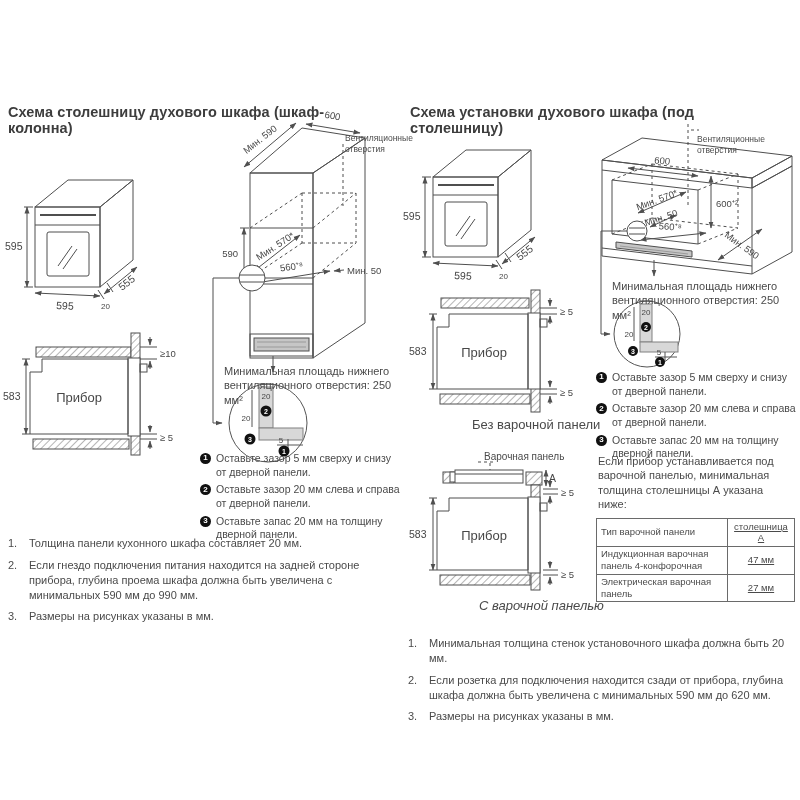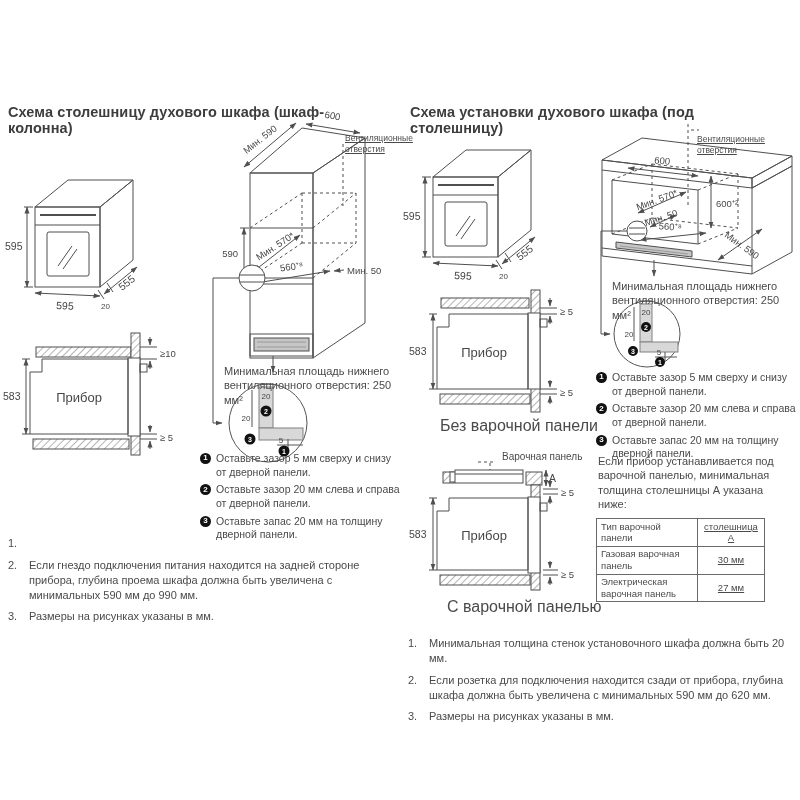"Вентиляционные отверстия" .tiny { text-decoration: underline -> none }
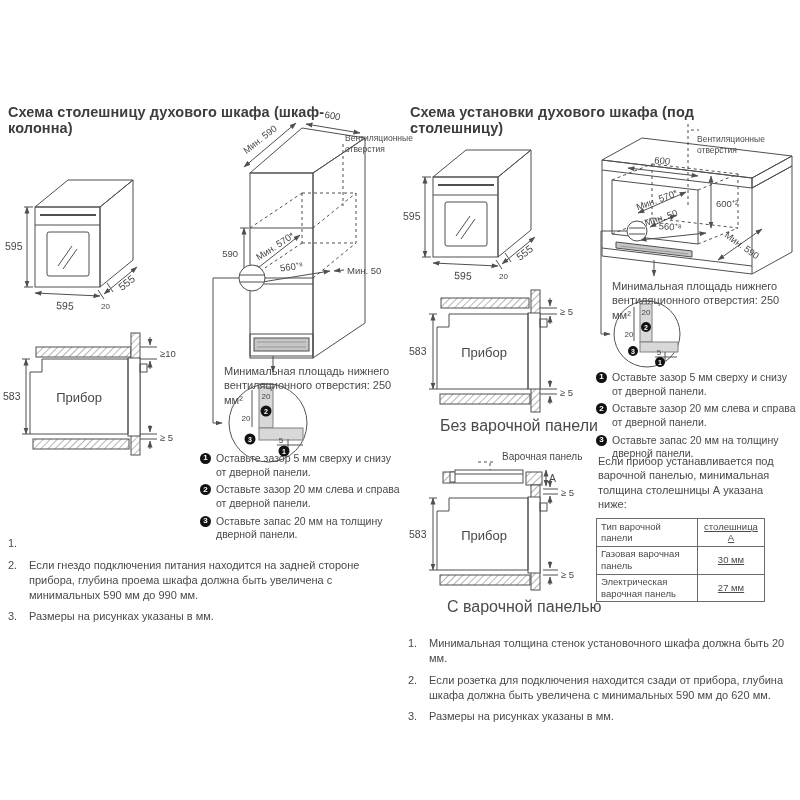"Без варочной панели" .caption { font-size: 16px -> 13px; margin-left: none -> 32px }
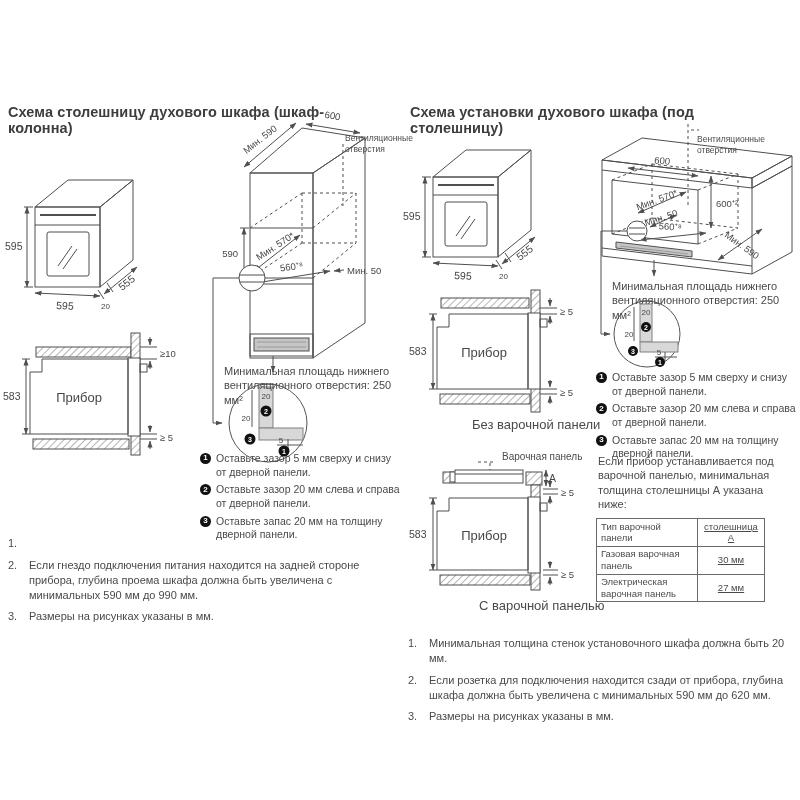"Варочная панель" div.abs { left: 502px -> 484px }
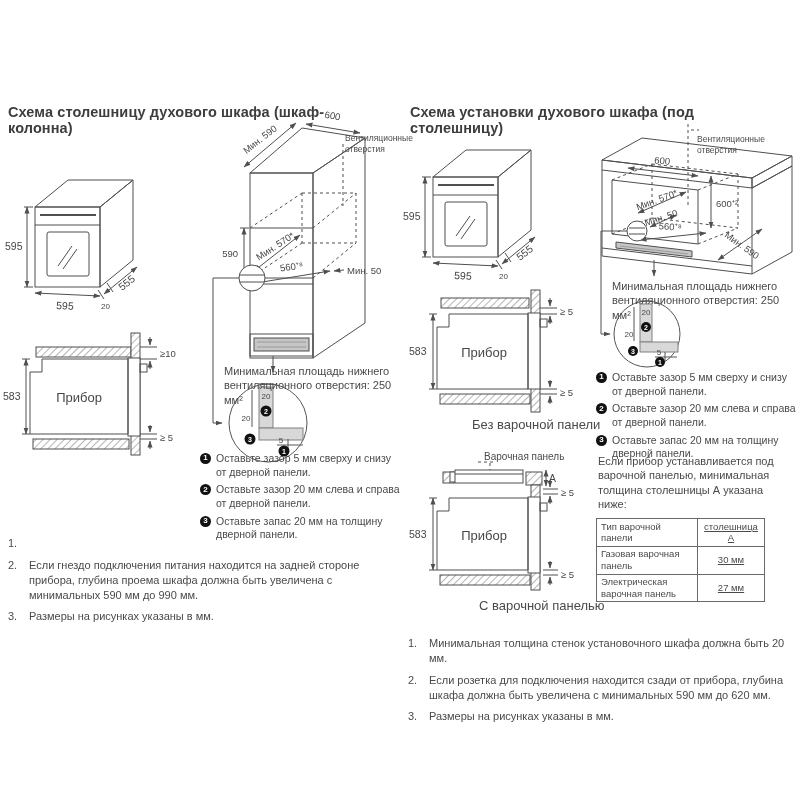"Тип варочной панели" table.hob { width: 169px -> 199px }
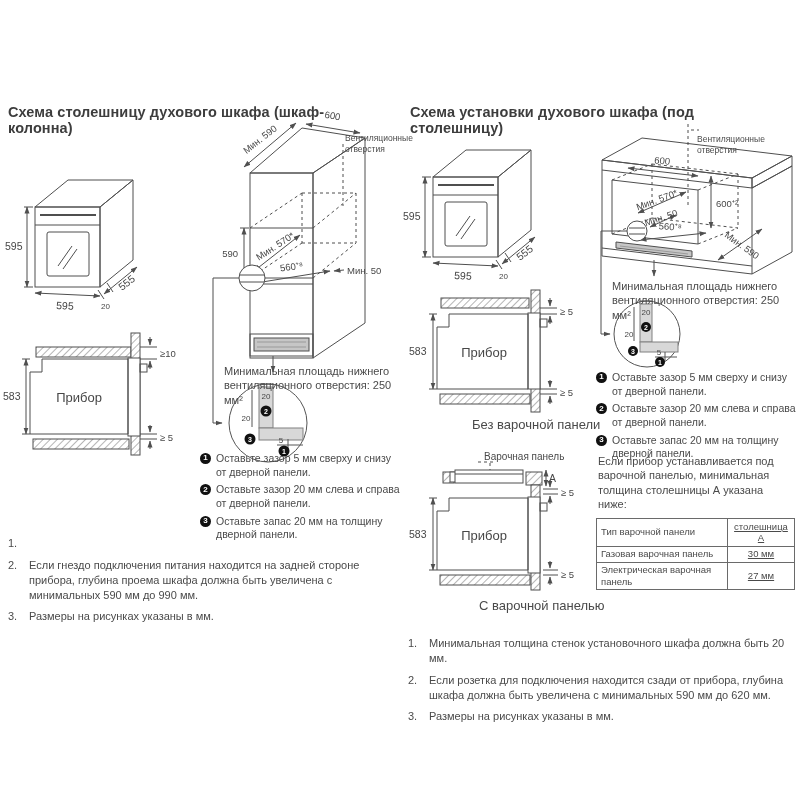"Толщина панели кухонного шкафа" span { html: none -> <span>Толщина панели кухонного шкафа составляет 20 мм.</span> }
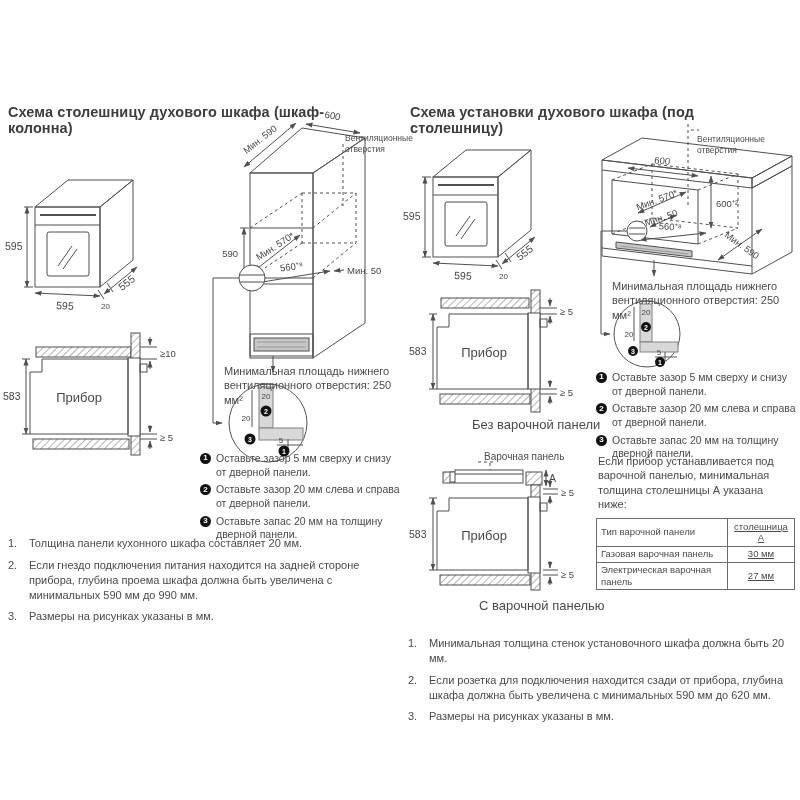"Индукционная варочная панель" tr { html: none -> <tr> <td>Индукционная варочная панель 4-конфорочная</td> <td>47 мм</td> </tr> }
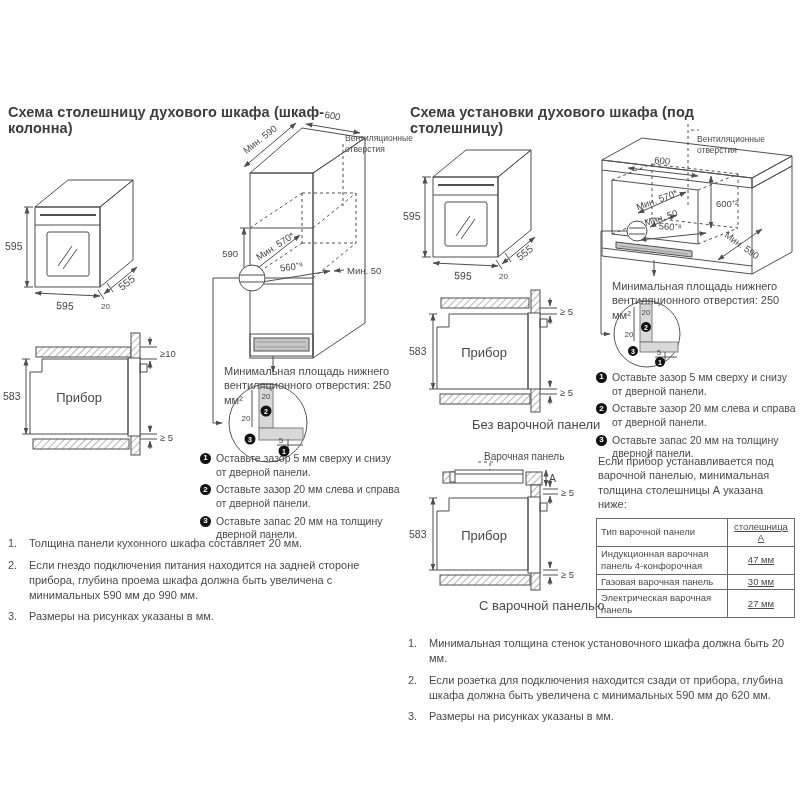"Газовая варочная панель" tr { html: <tr> <td>Газовая варочная панель</td> <td>30 мм</td> </tr> -> none }
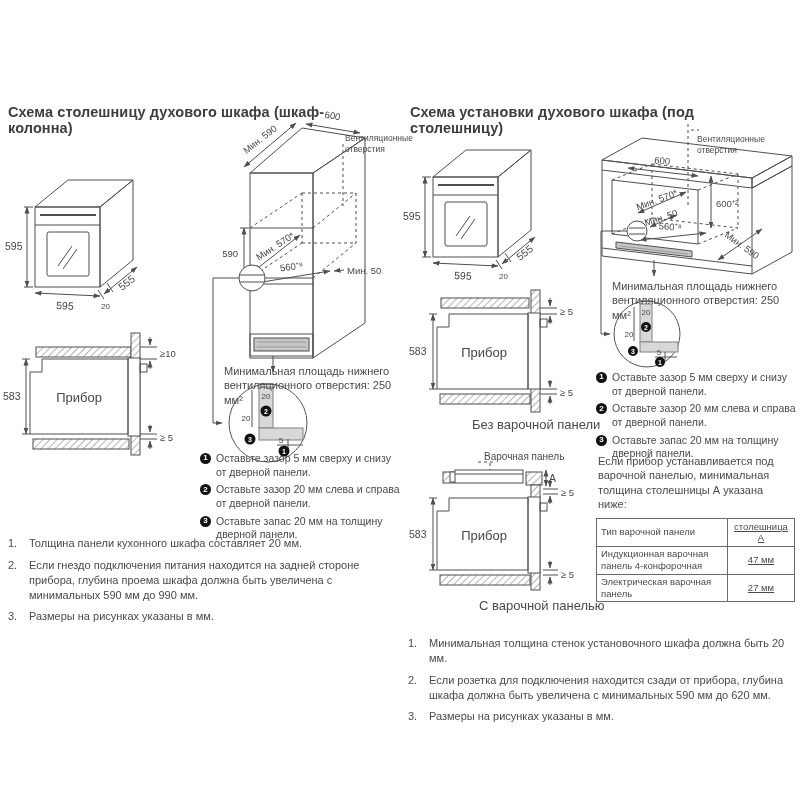"С варочной панелью" div.abs { font-style: none -> italic }
